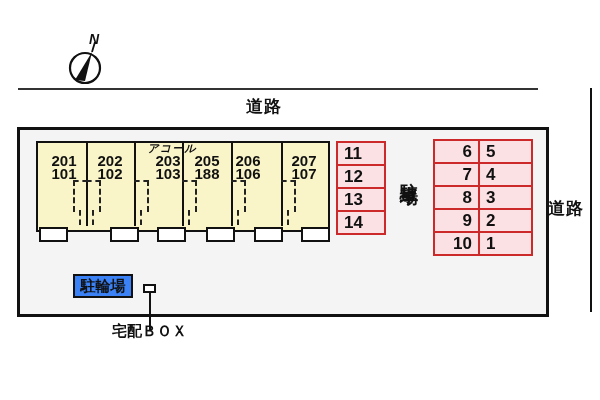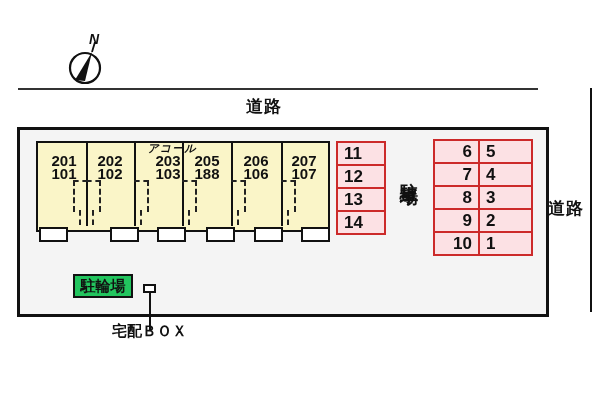"206" div.unit-label { left: 196px -> 188px }
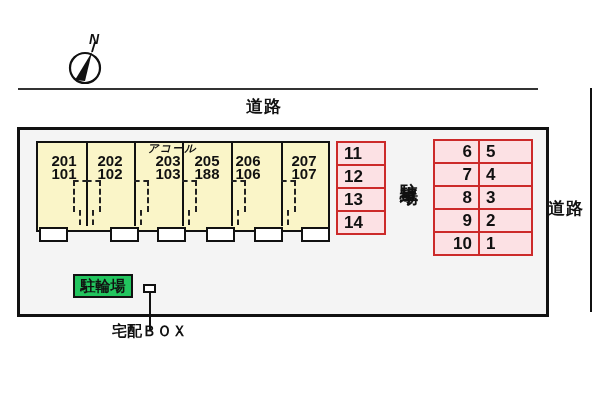"駐輪場" #bicycle { background: #22c55e -> #3b82f6 }
